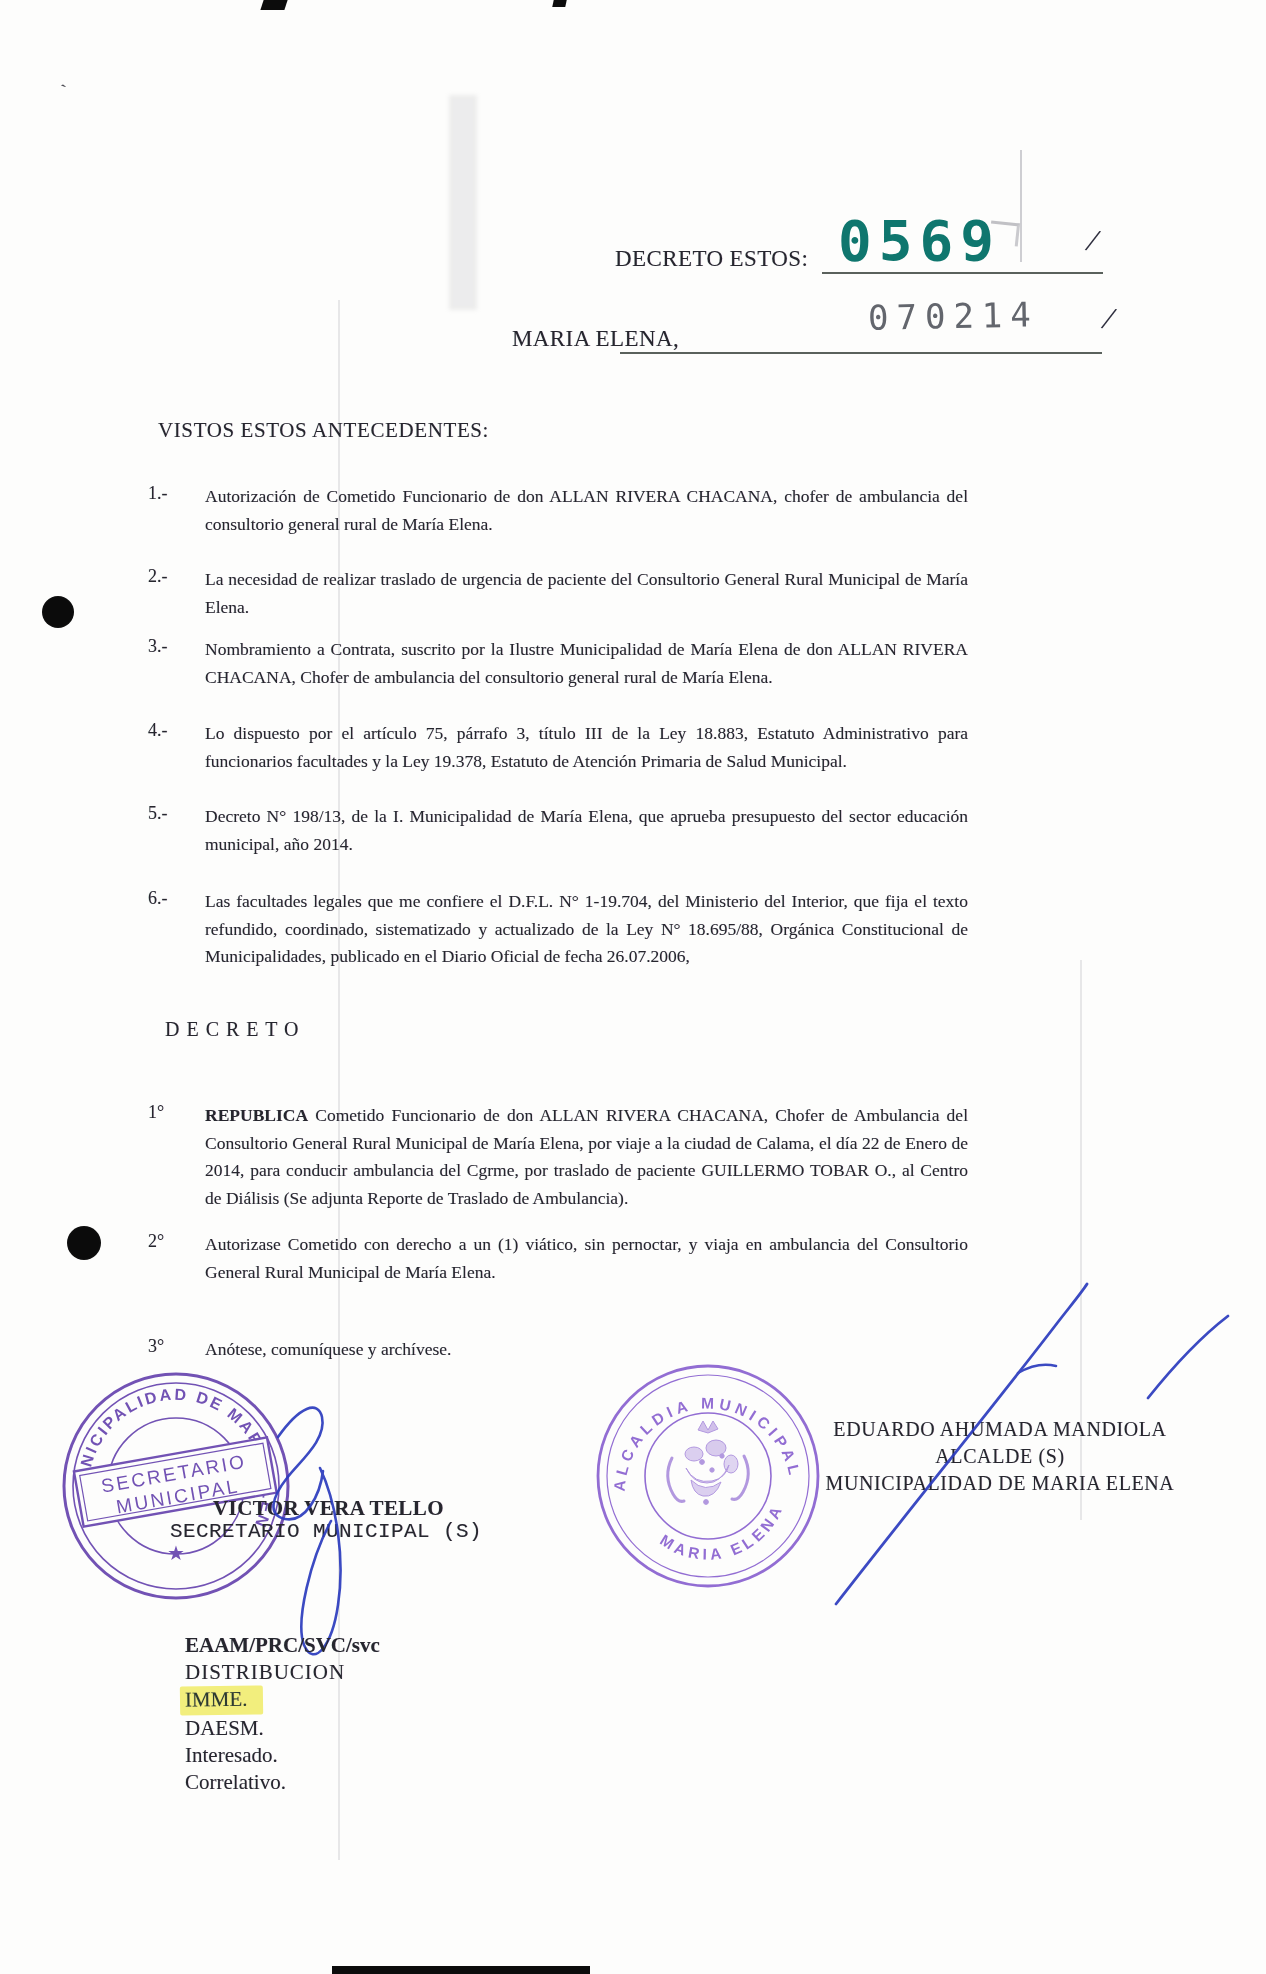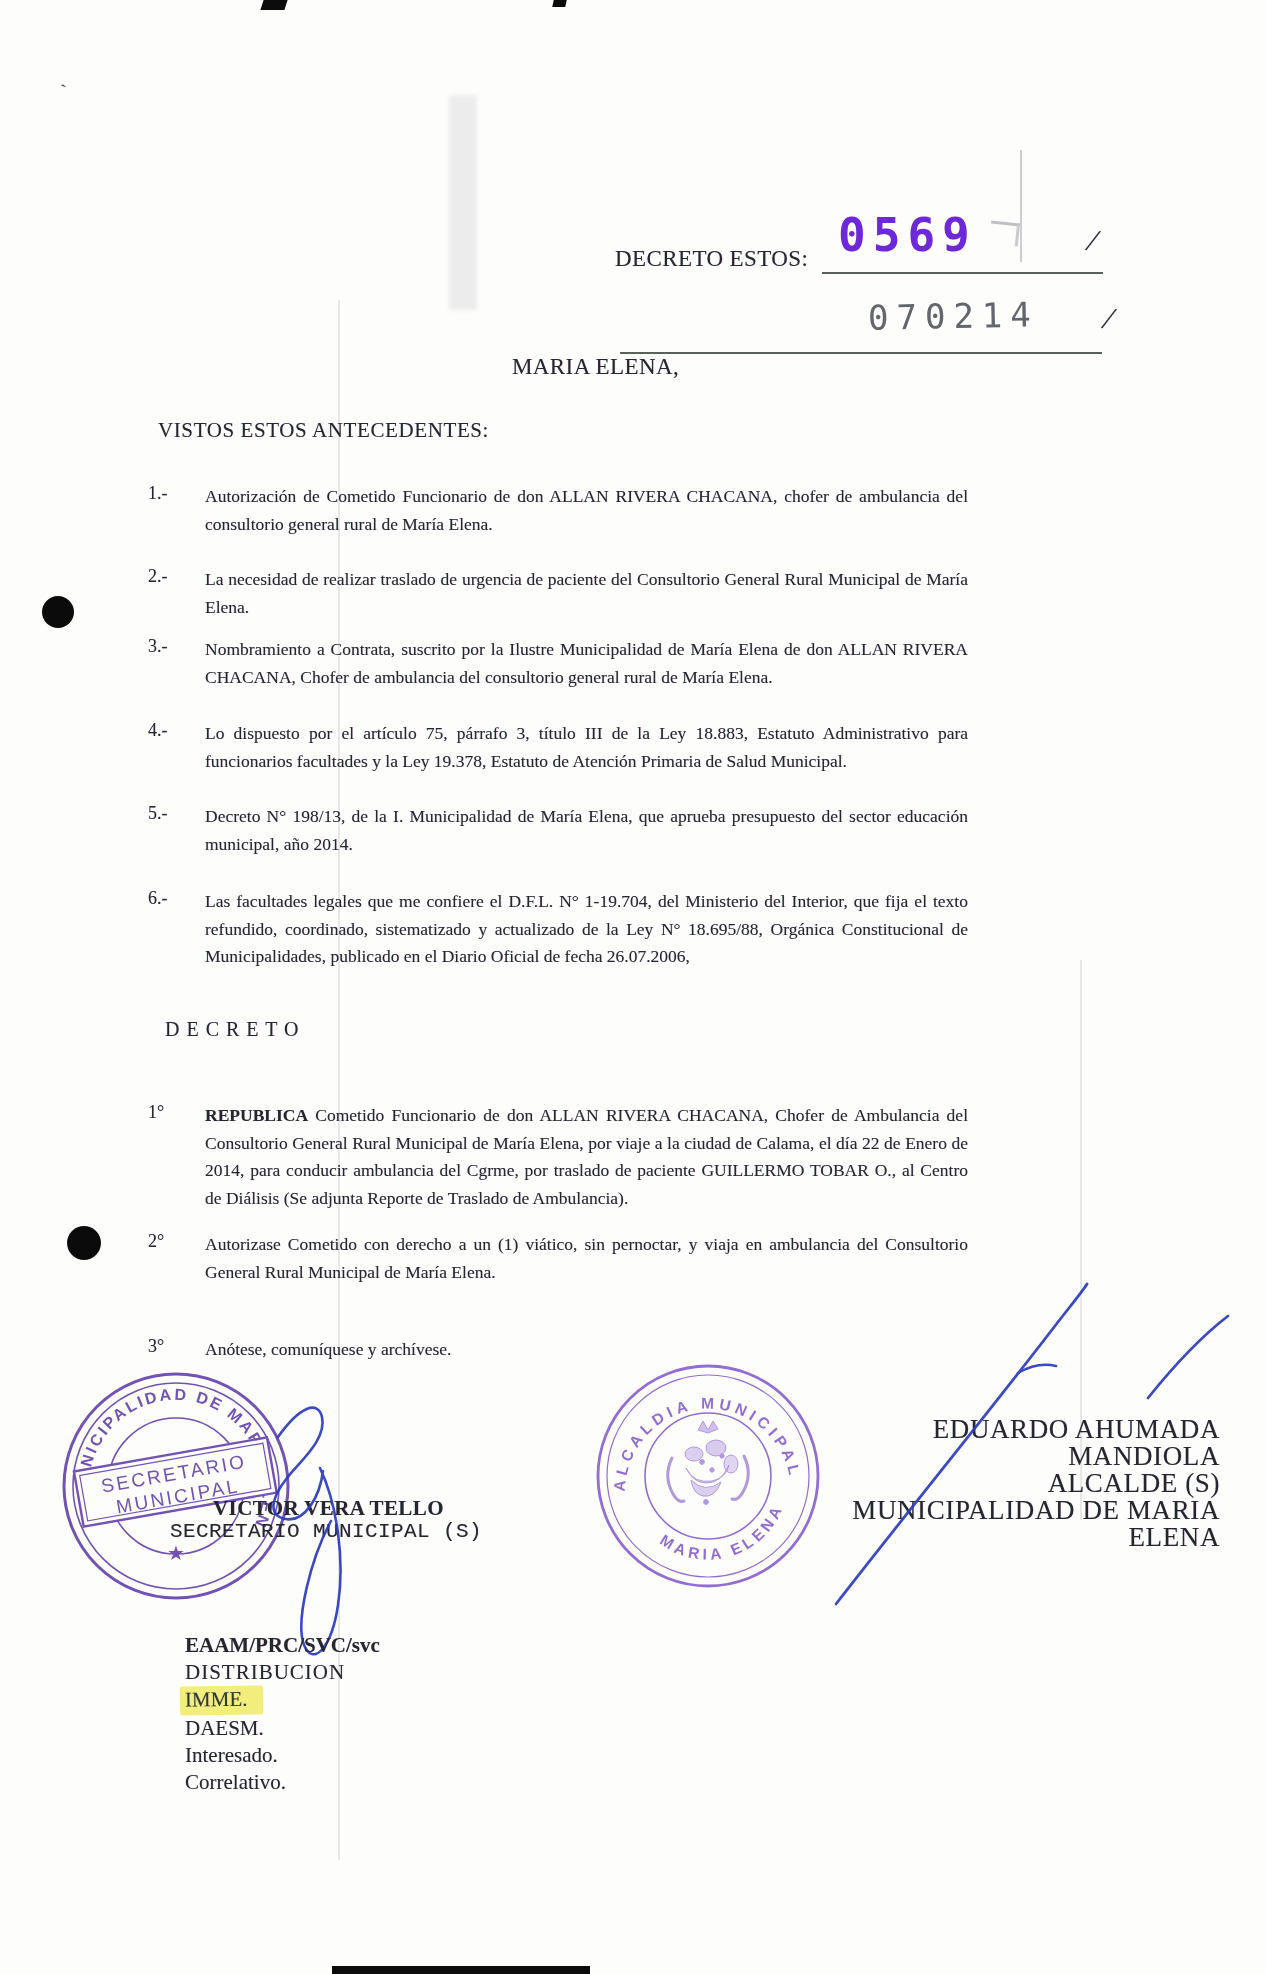"0569" .stampnum { color: #6d28d9 -> #0f766e; font-size: 46px -> 56px }
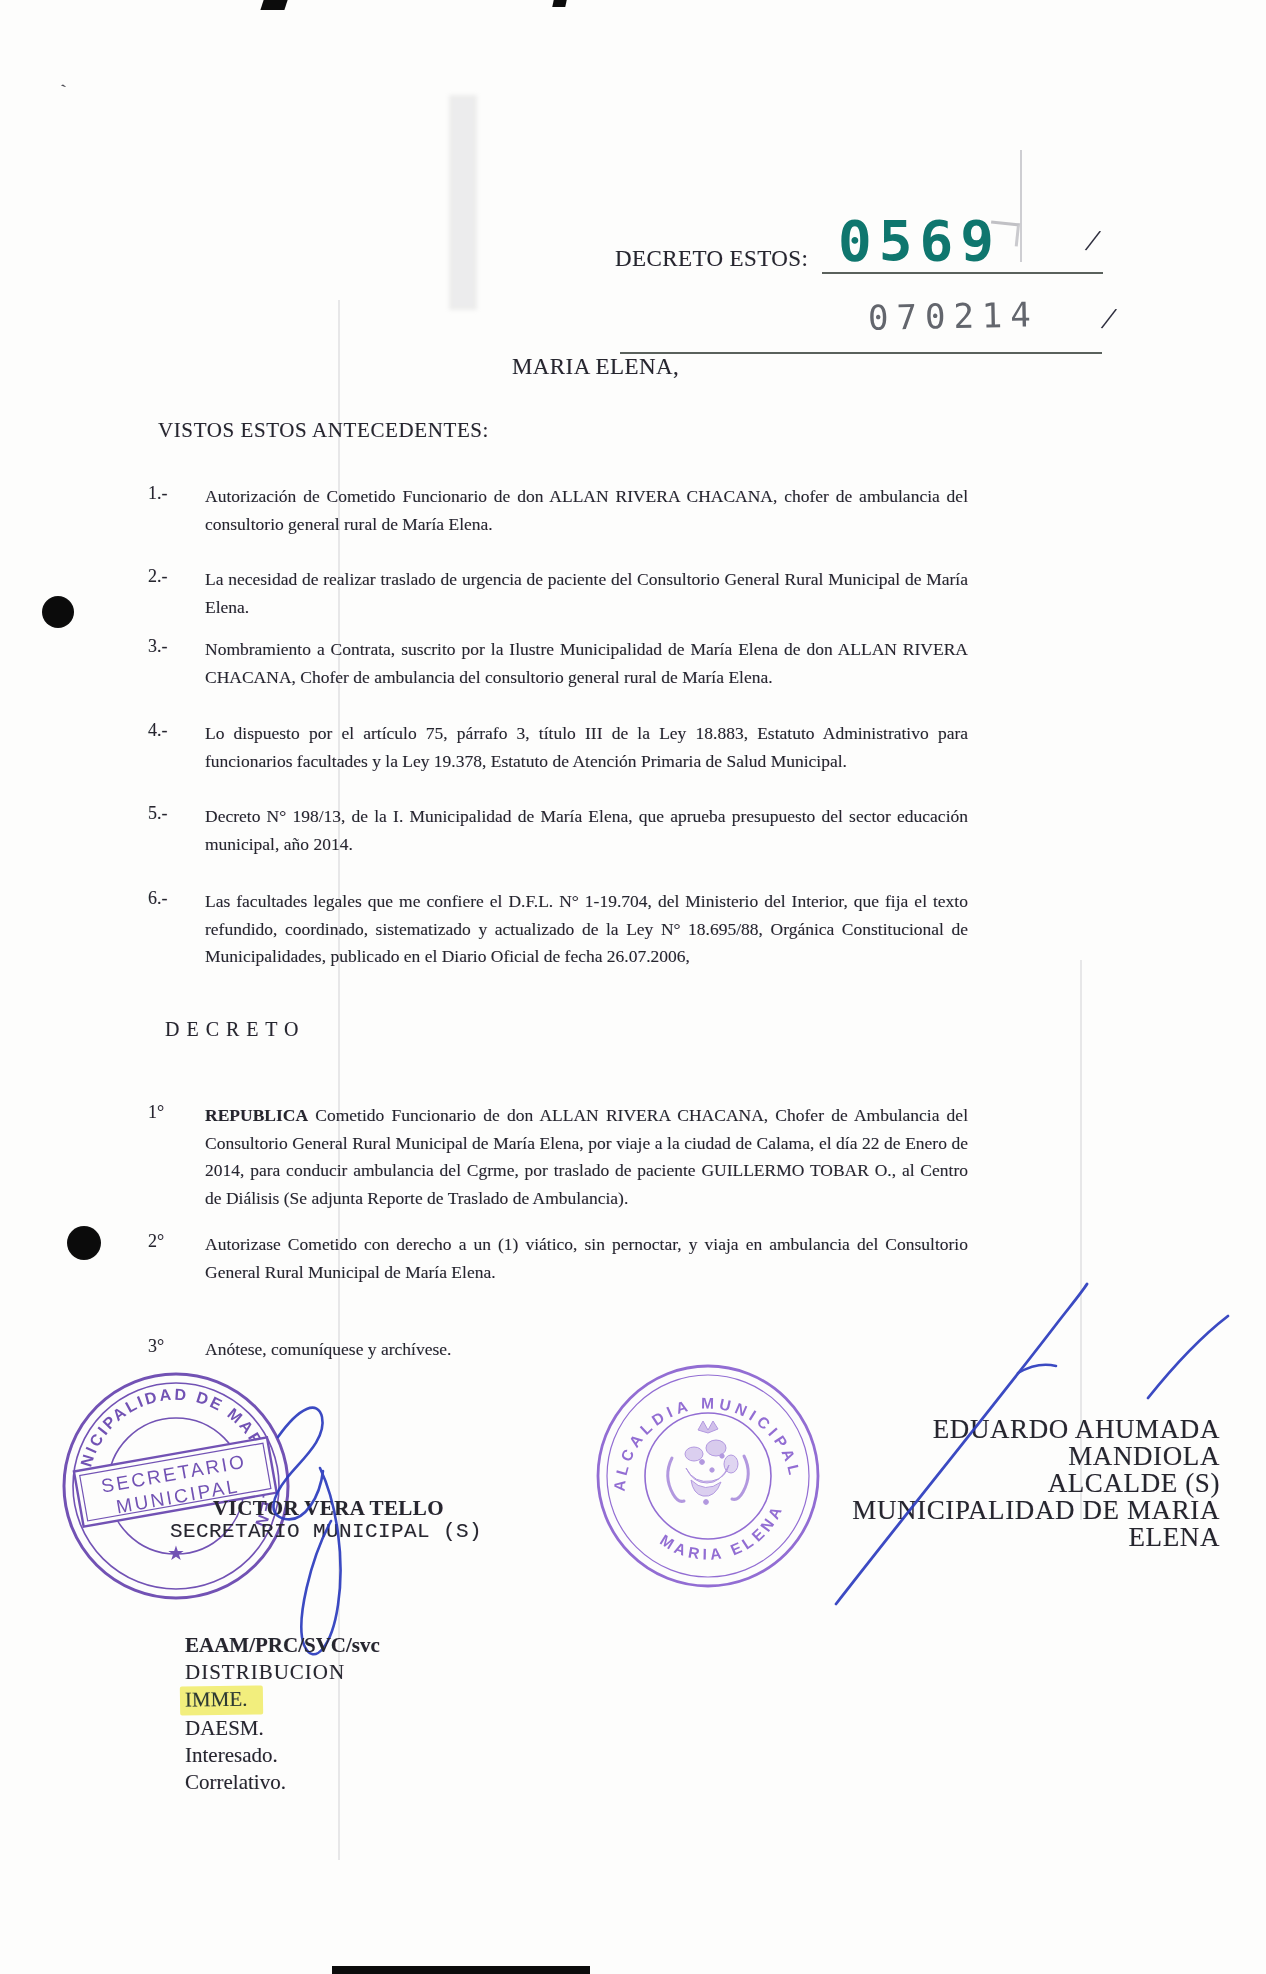"MARIA ELENA," div.abs { margin-top: 28px -> none }
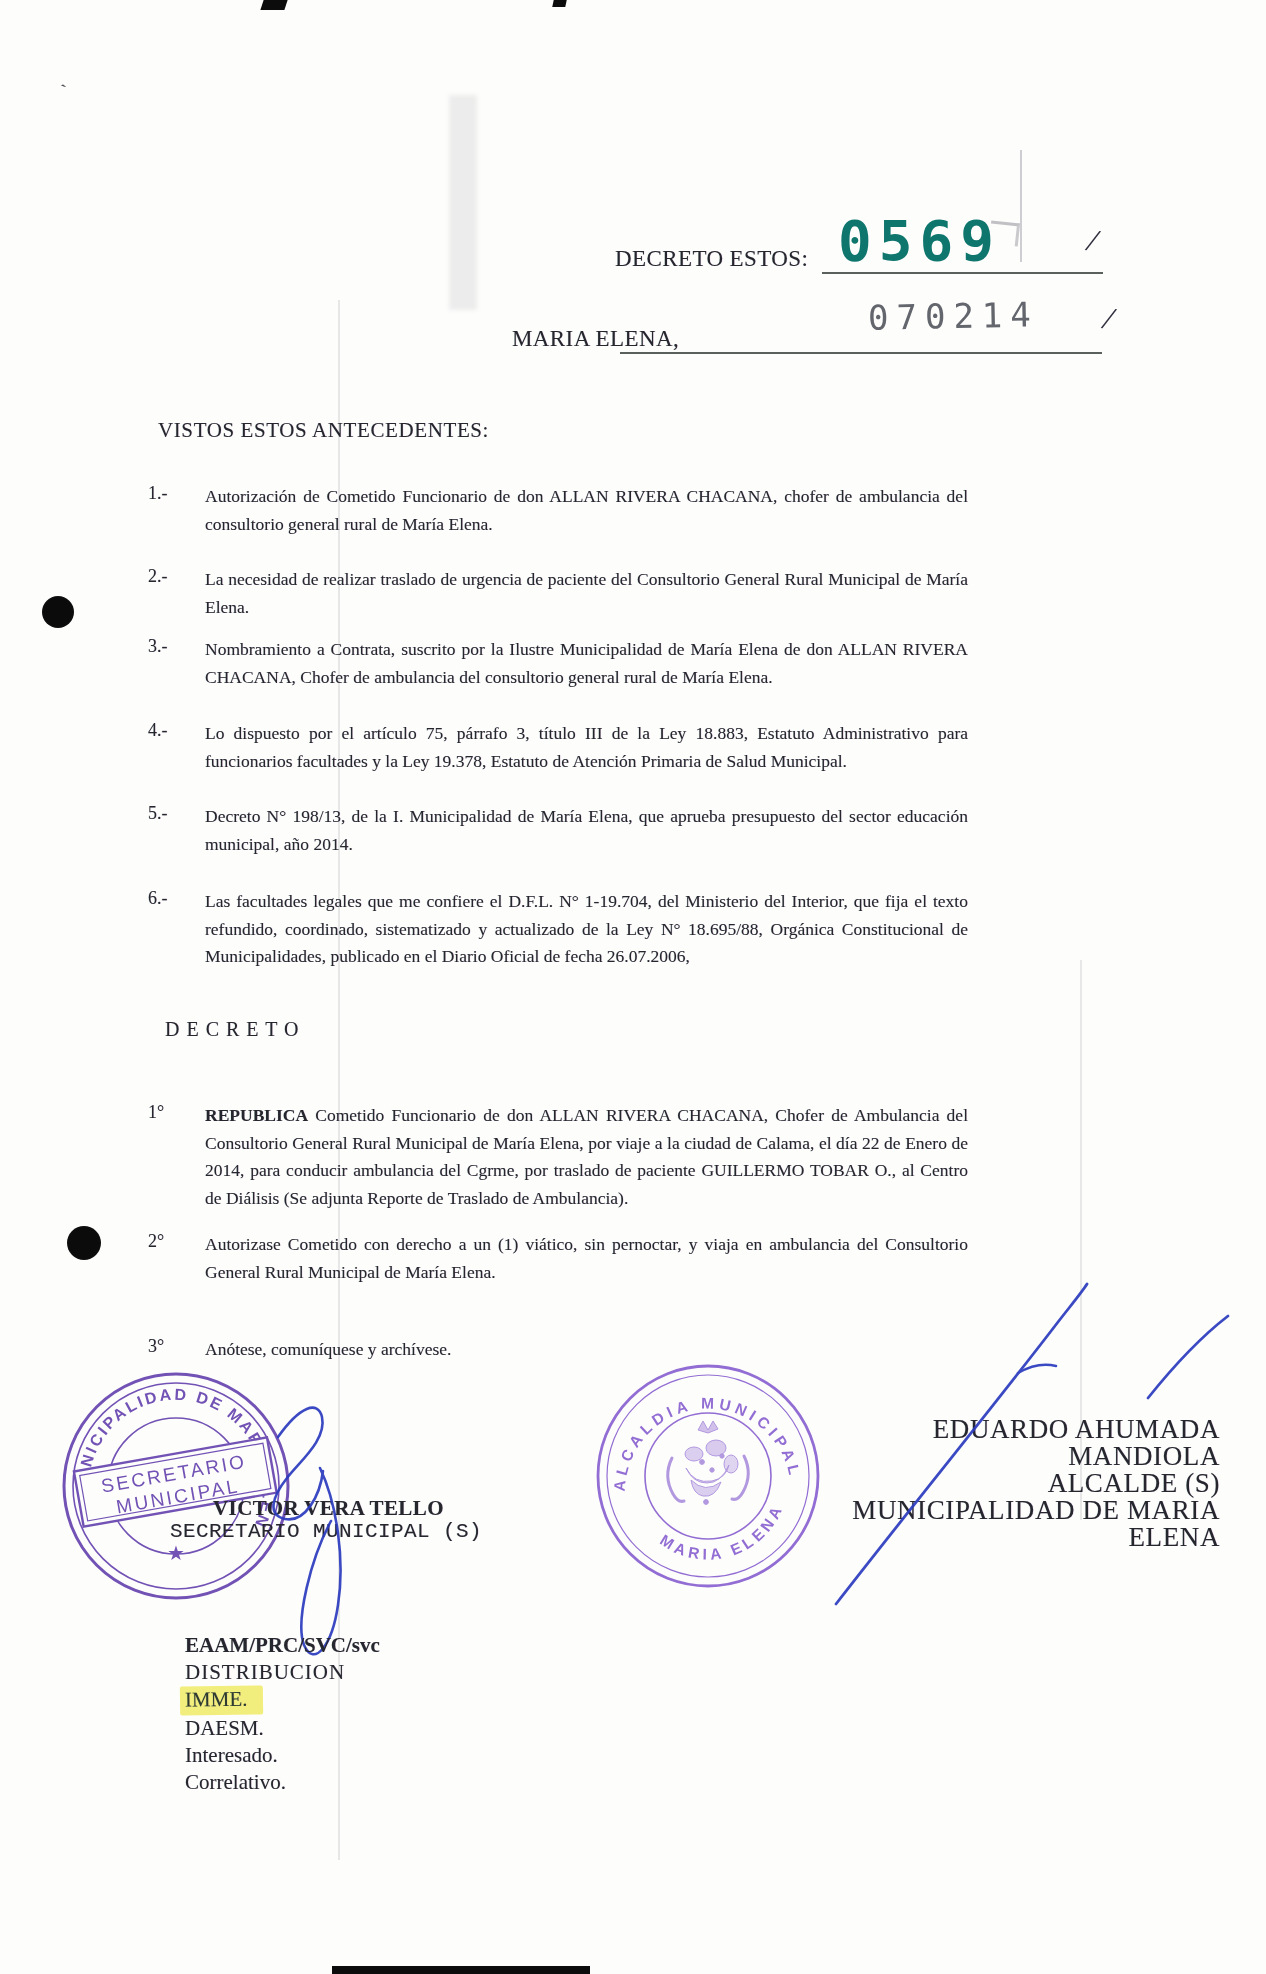"EDUARDO AHUMADA MANDIOLA" .mayorblock { font-size: 27px -> 20px; text-align: right -> center }
